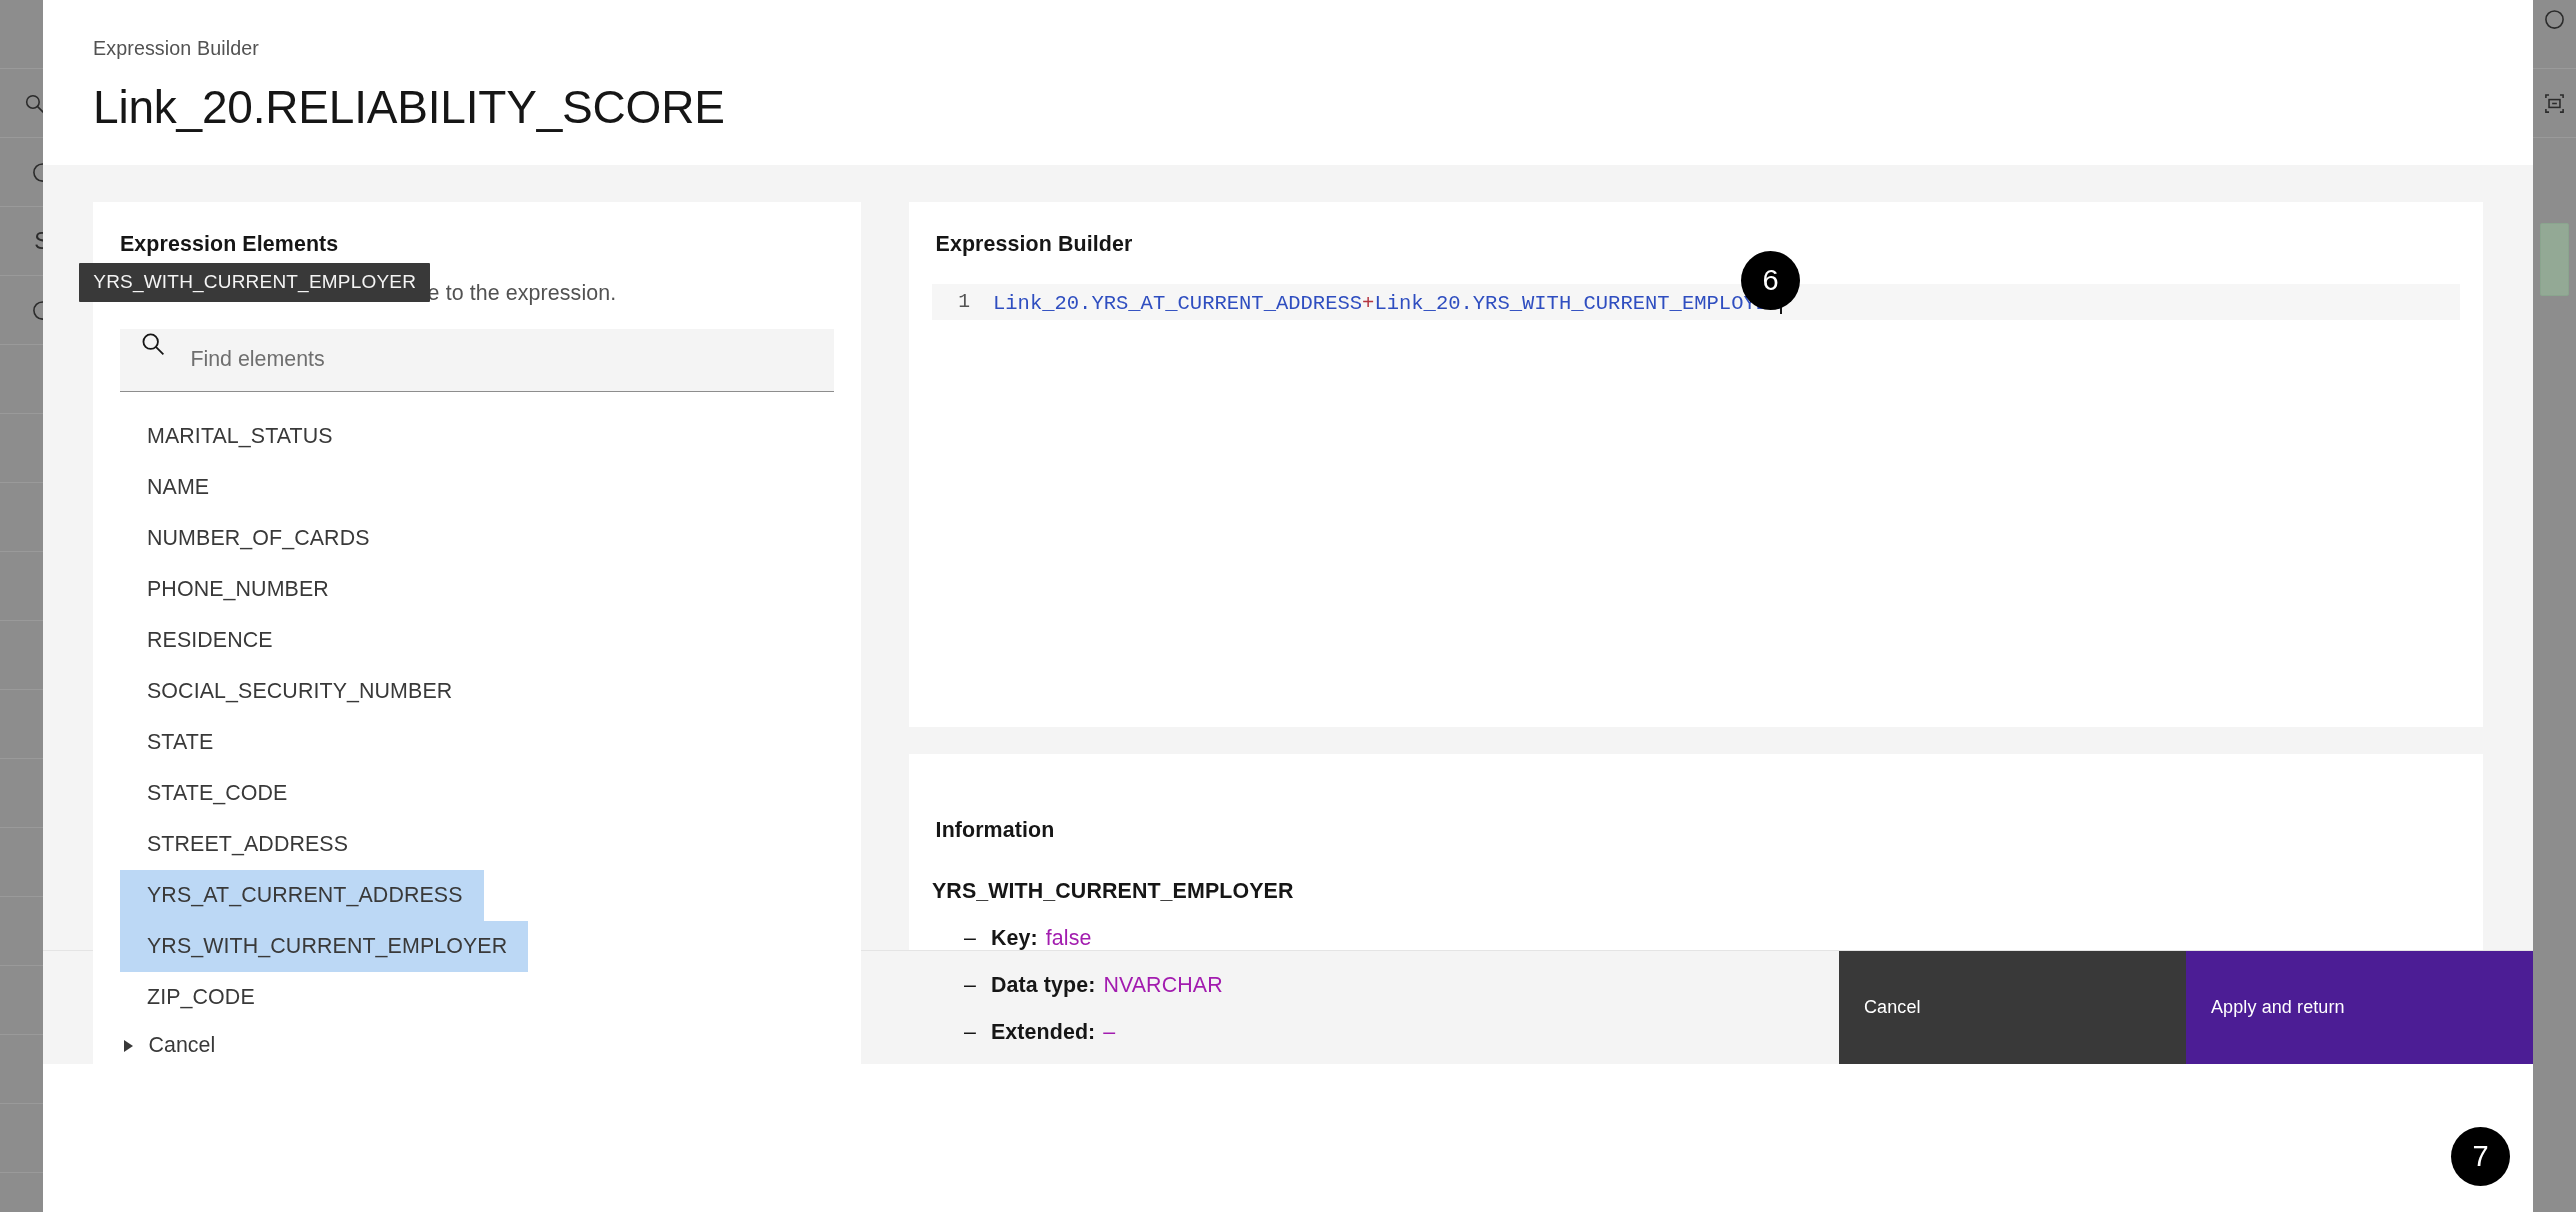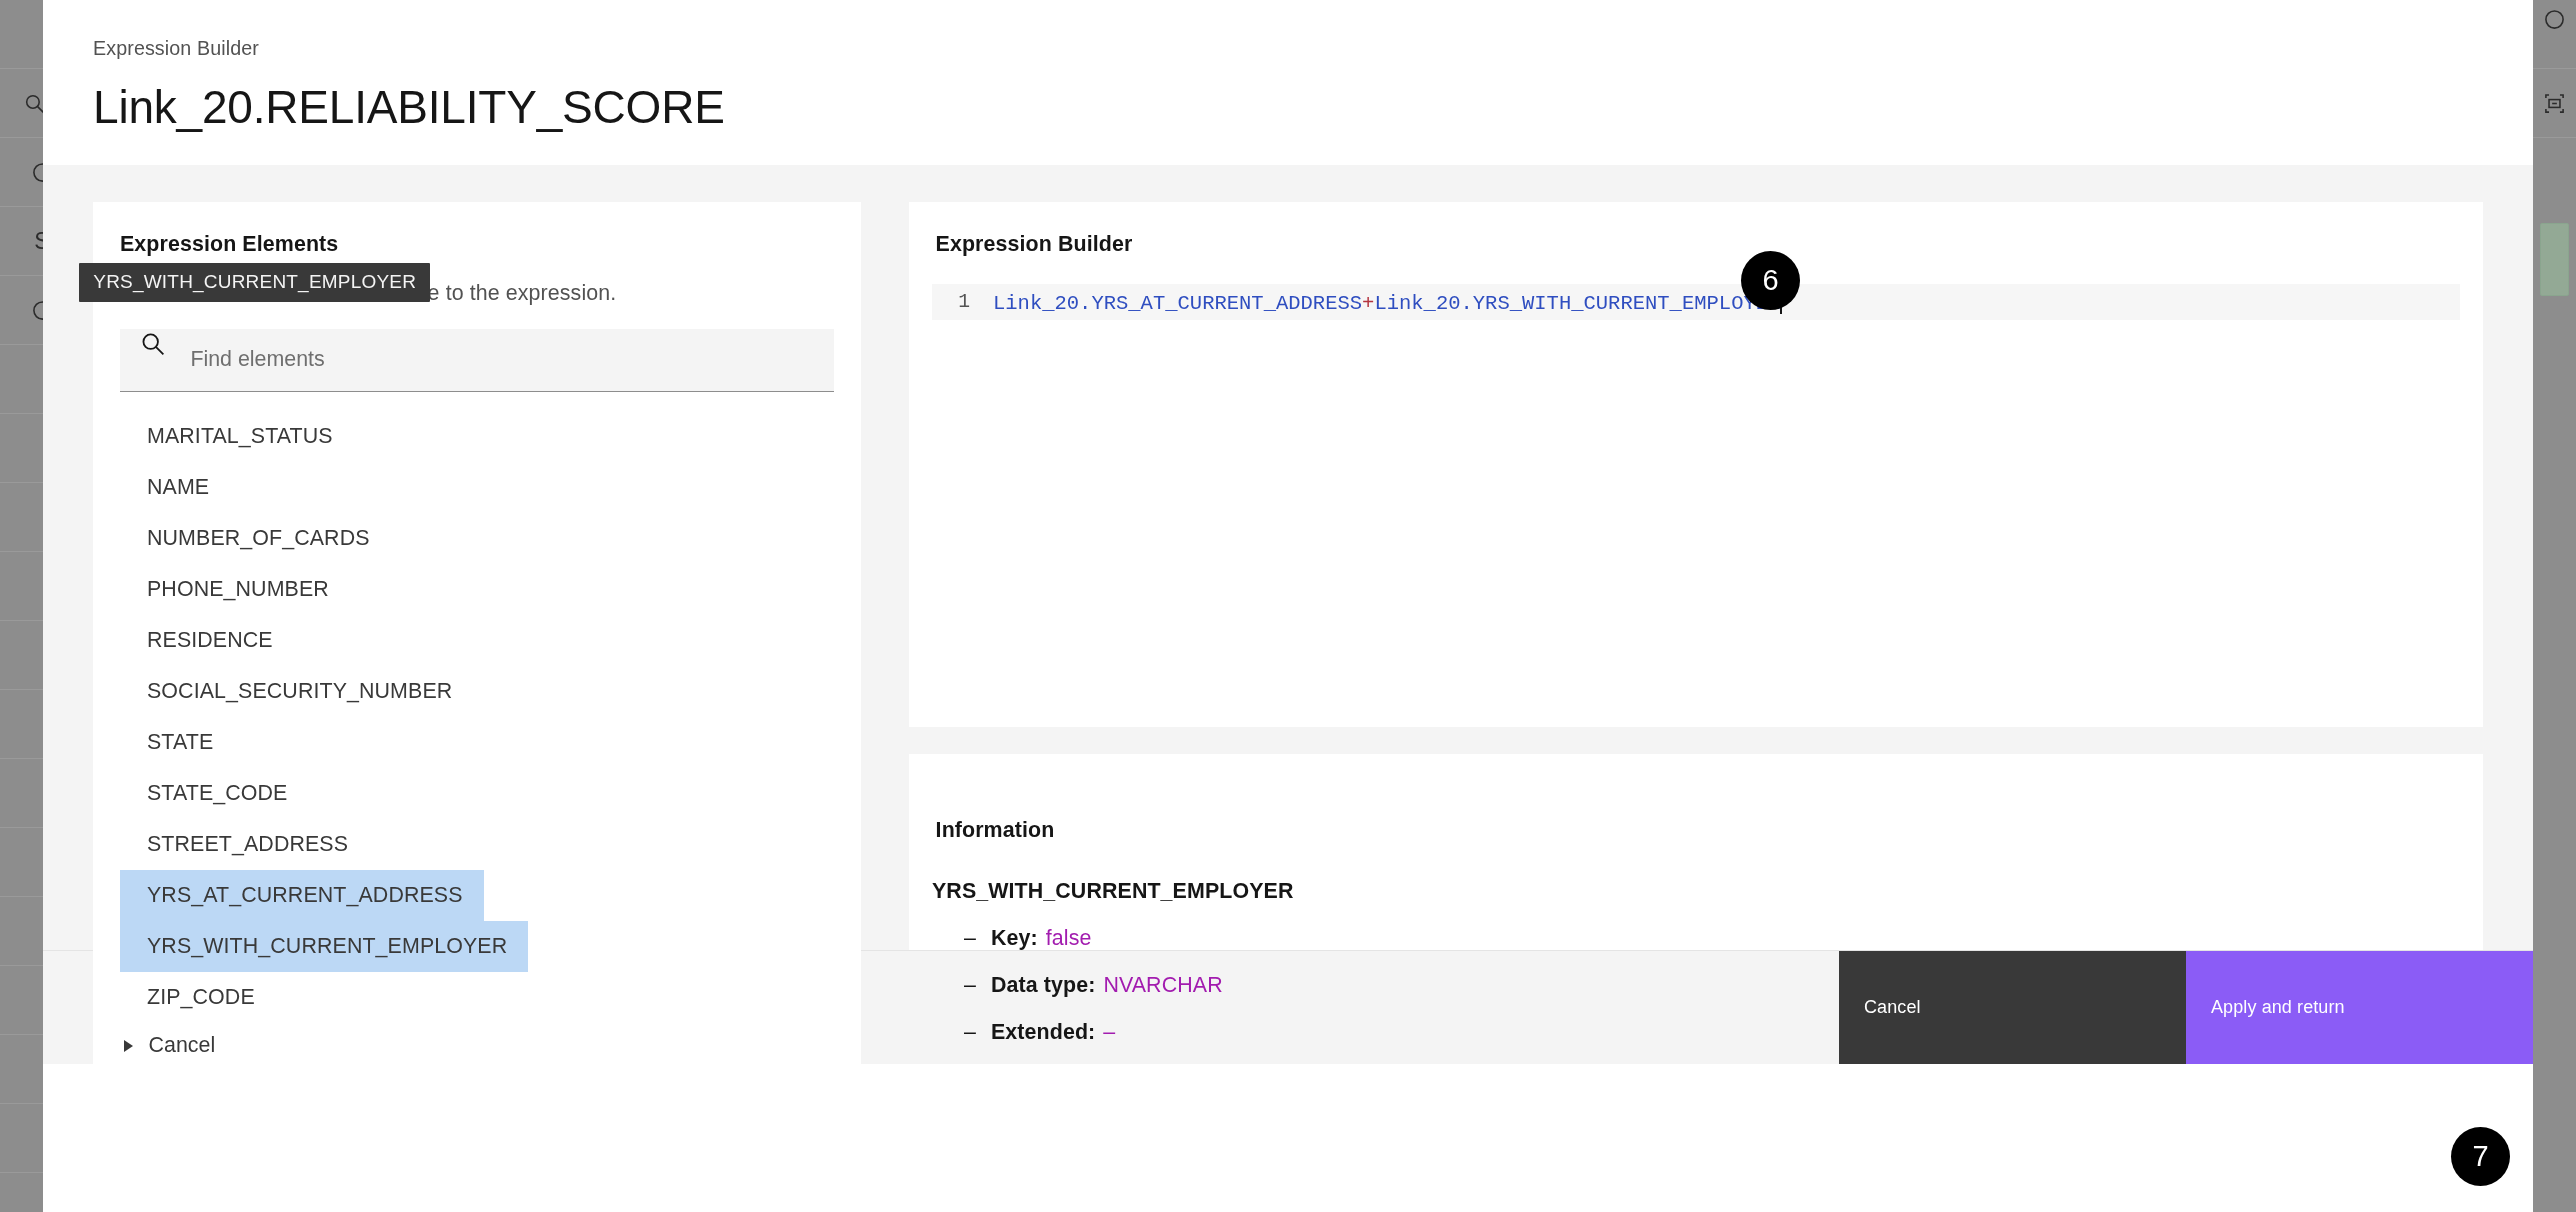"Apply and return" .btn-primary { background: #8b5cf6 -> #4c1d95 }
